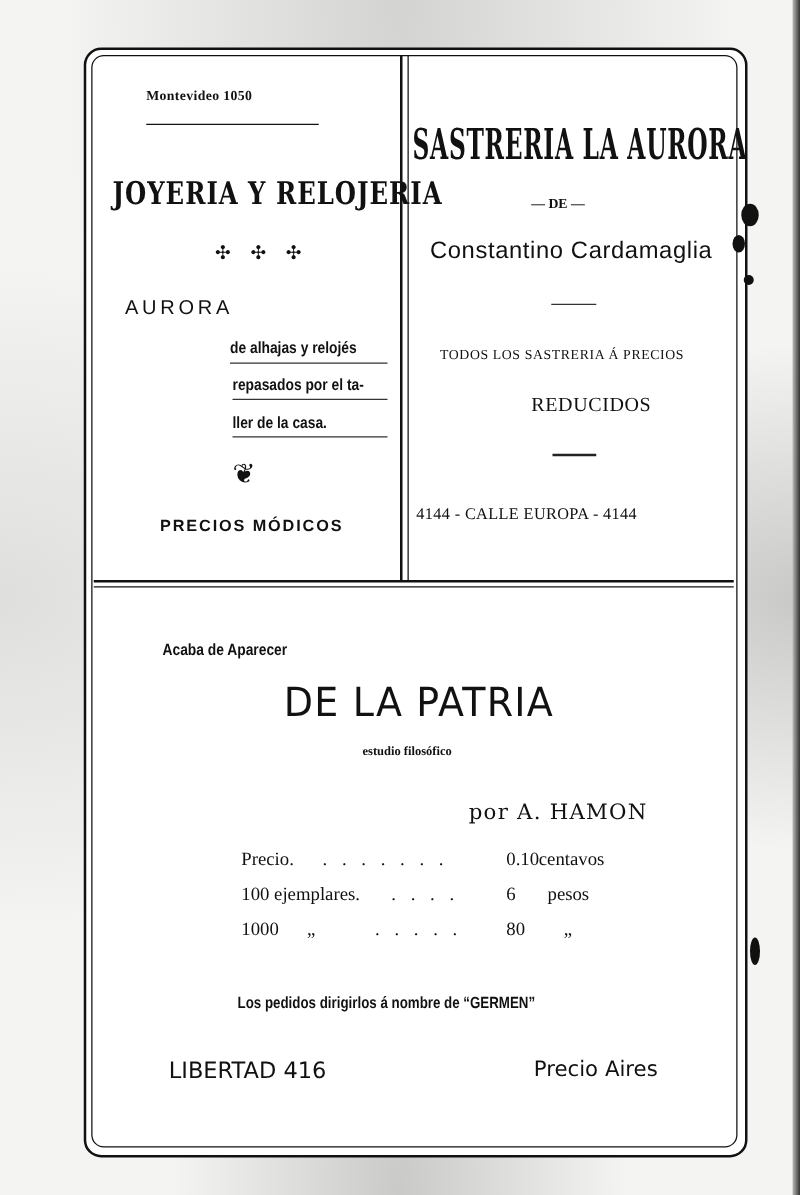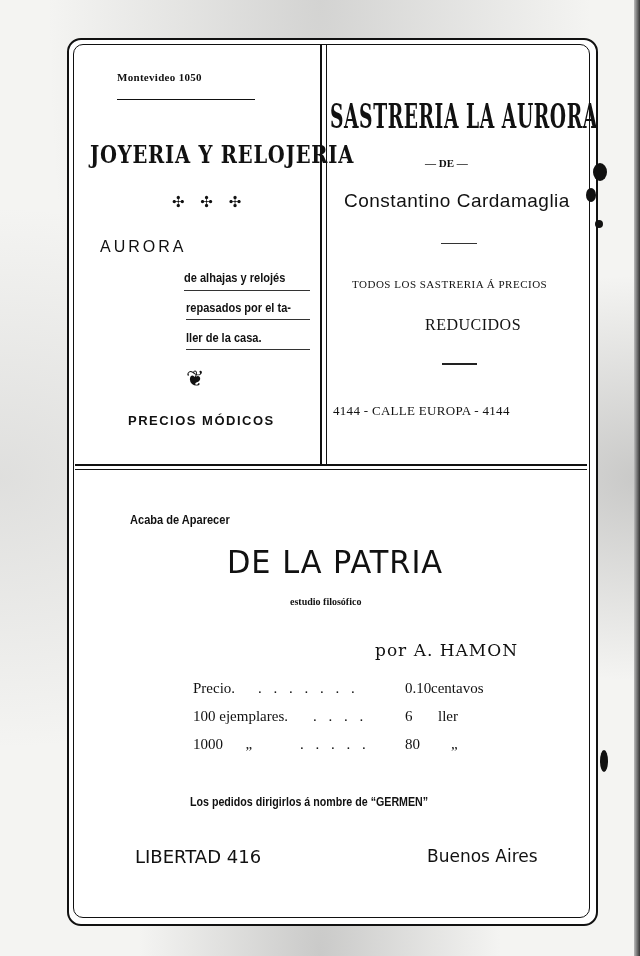"ller" span.c-unit { text: ller -> pesos }
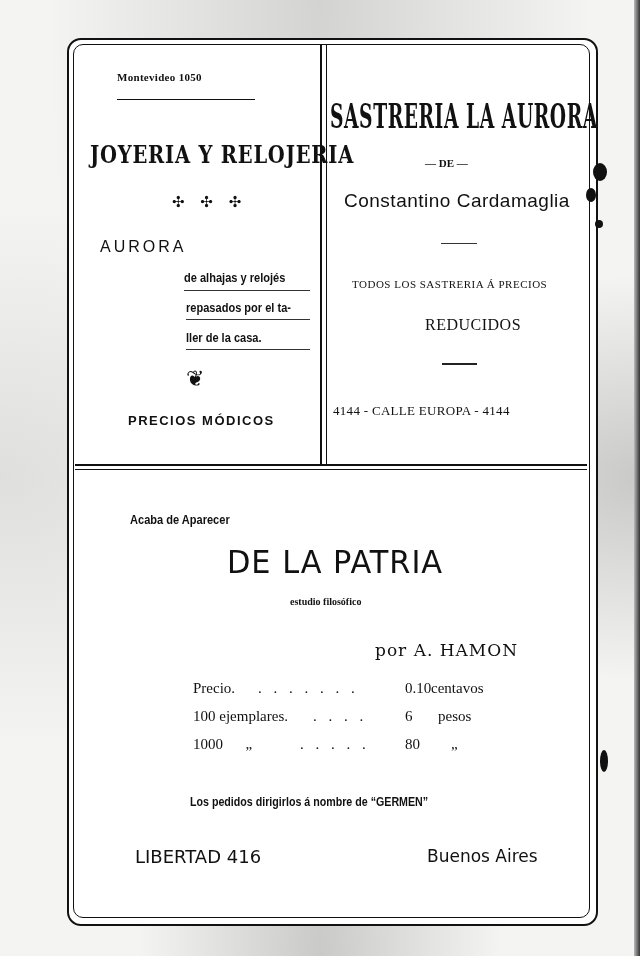"Buenos Aires" div.abs { text: Buenos -> Precio }
